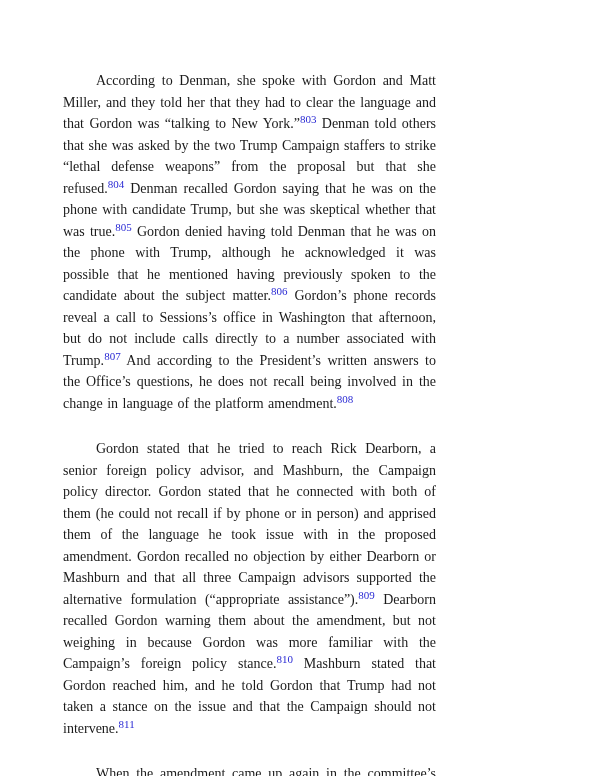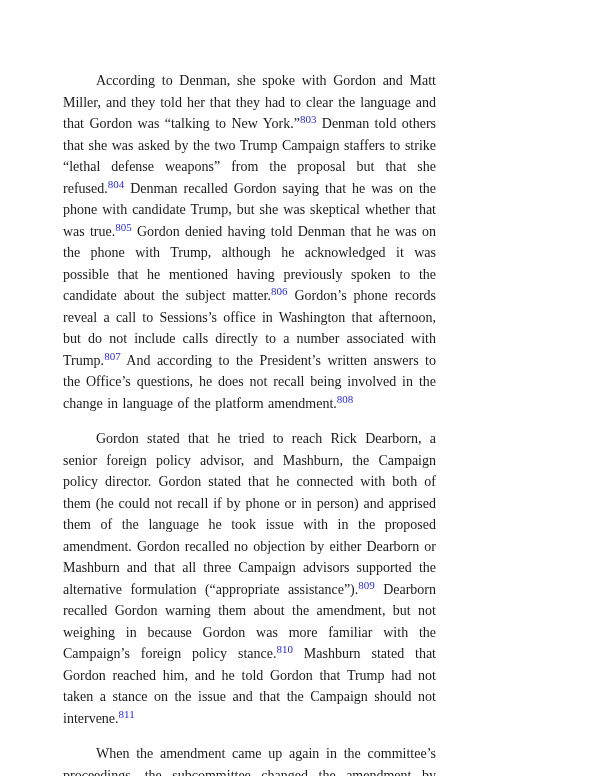"Gordon stated that he tried" .para + .para { margin-top: 14px -> 24px }
